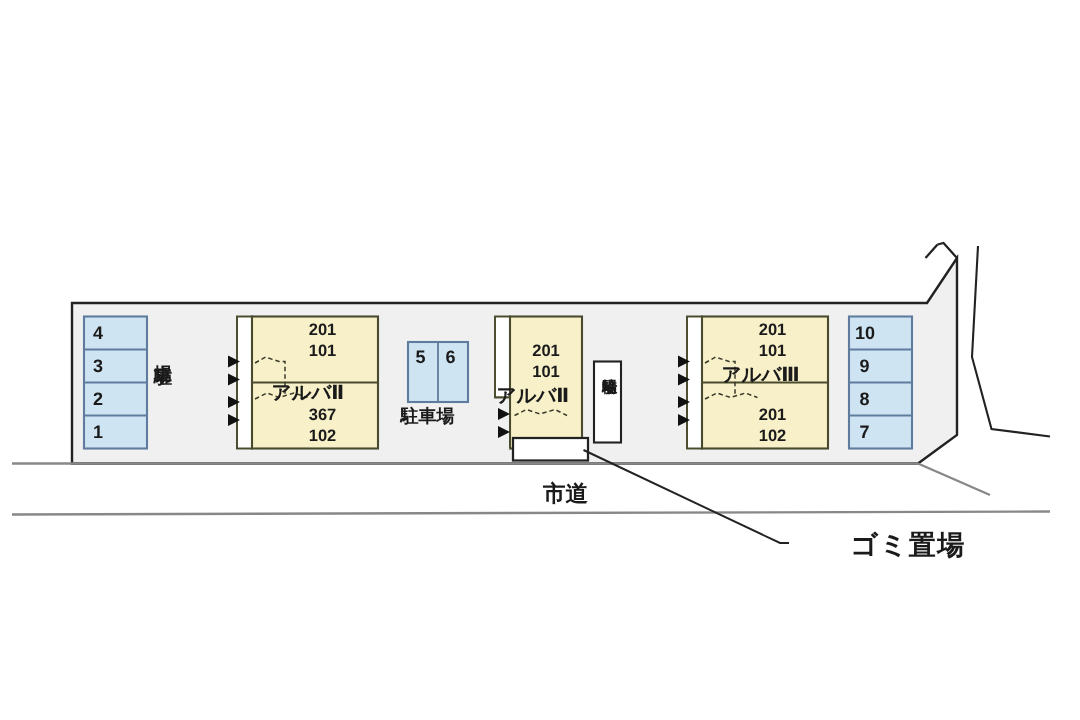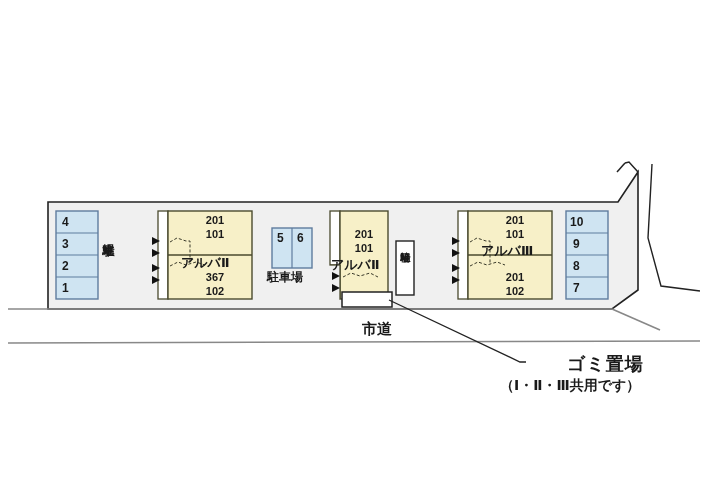"（Ⅰ・Ⅱ・Ⅲ共用です）" div.txt { html: <div>（Ⅰ・Ⅱ・Ⅲ共用です）</div> -> none }
